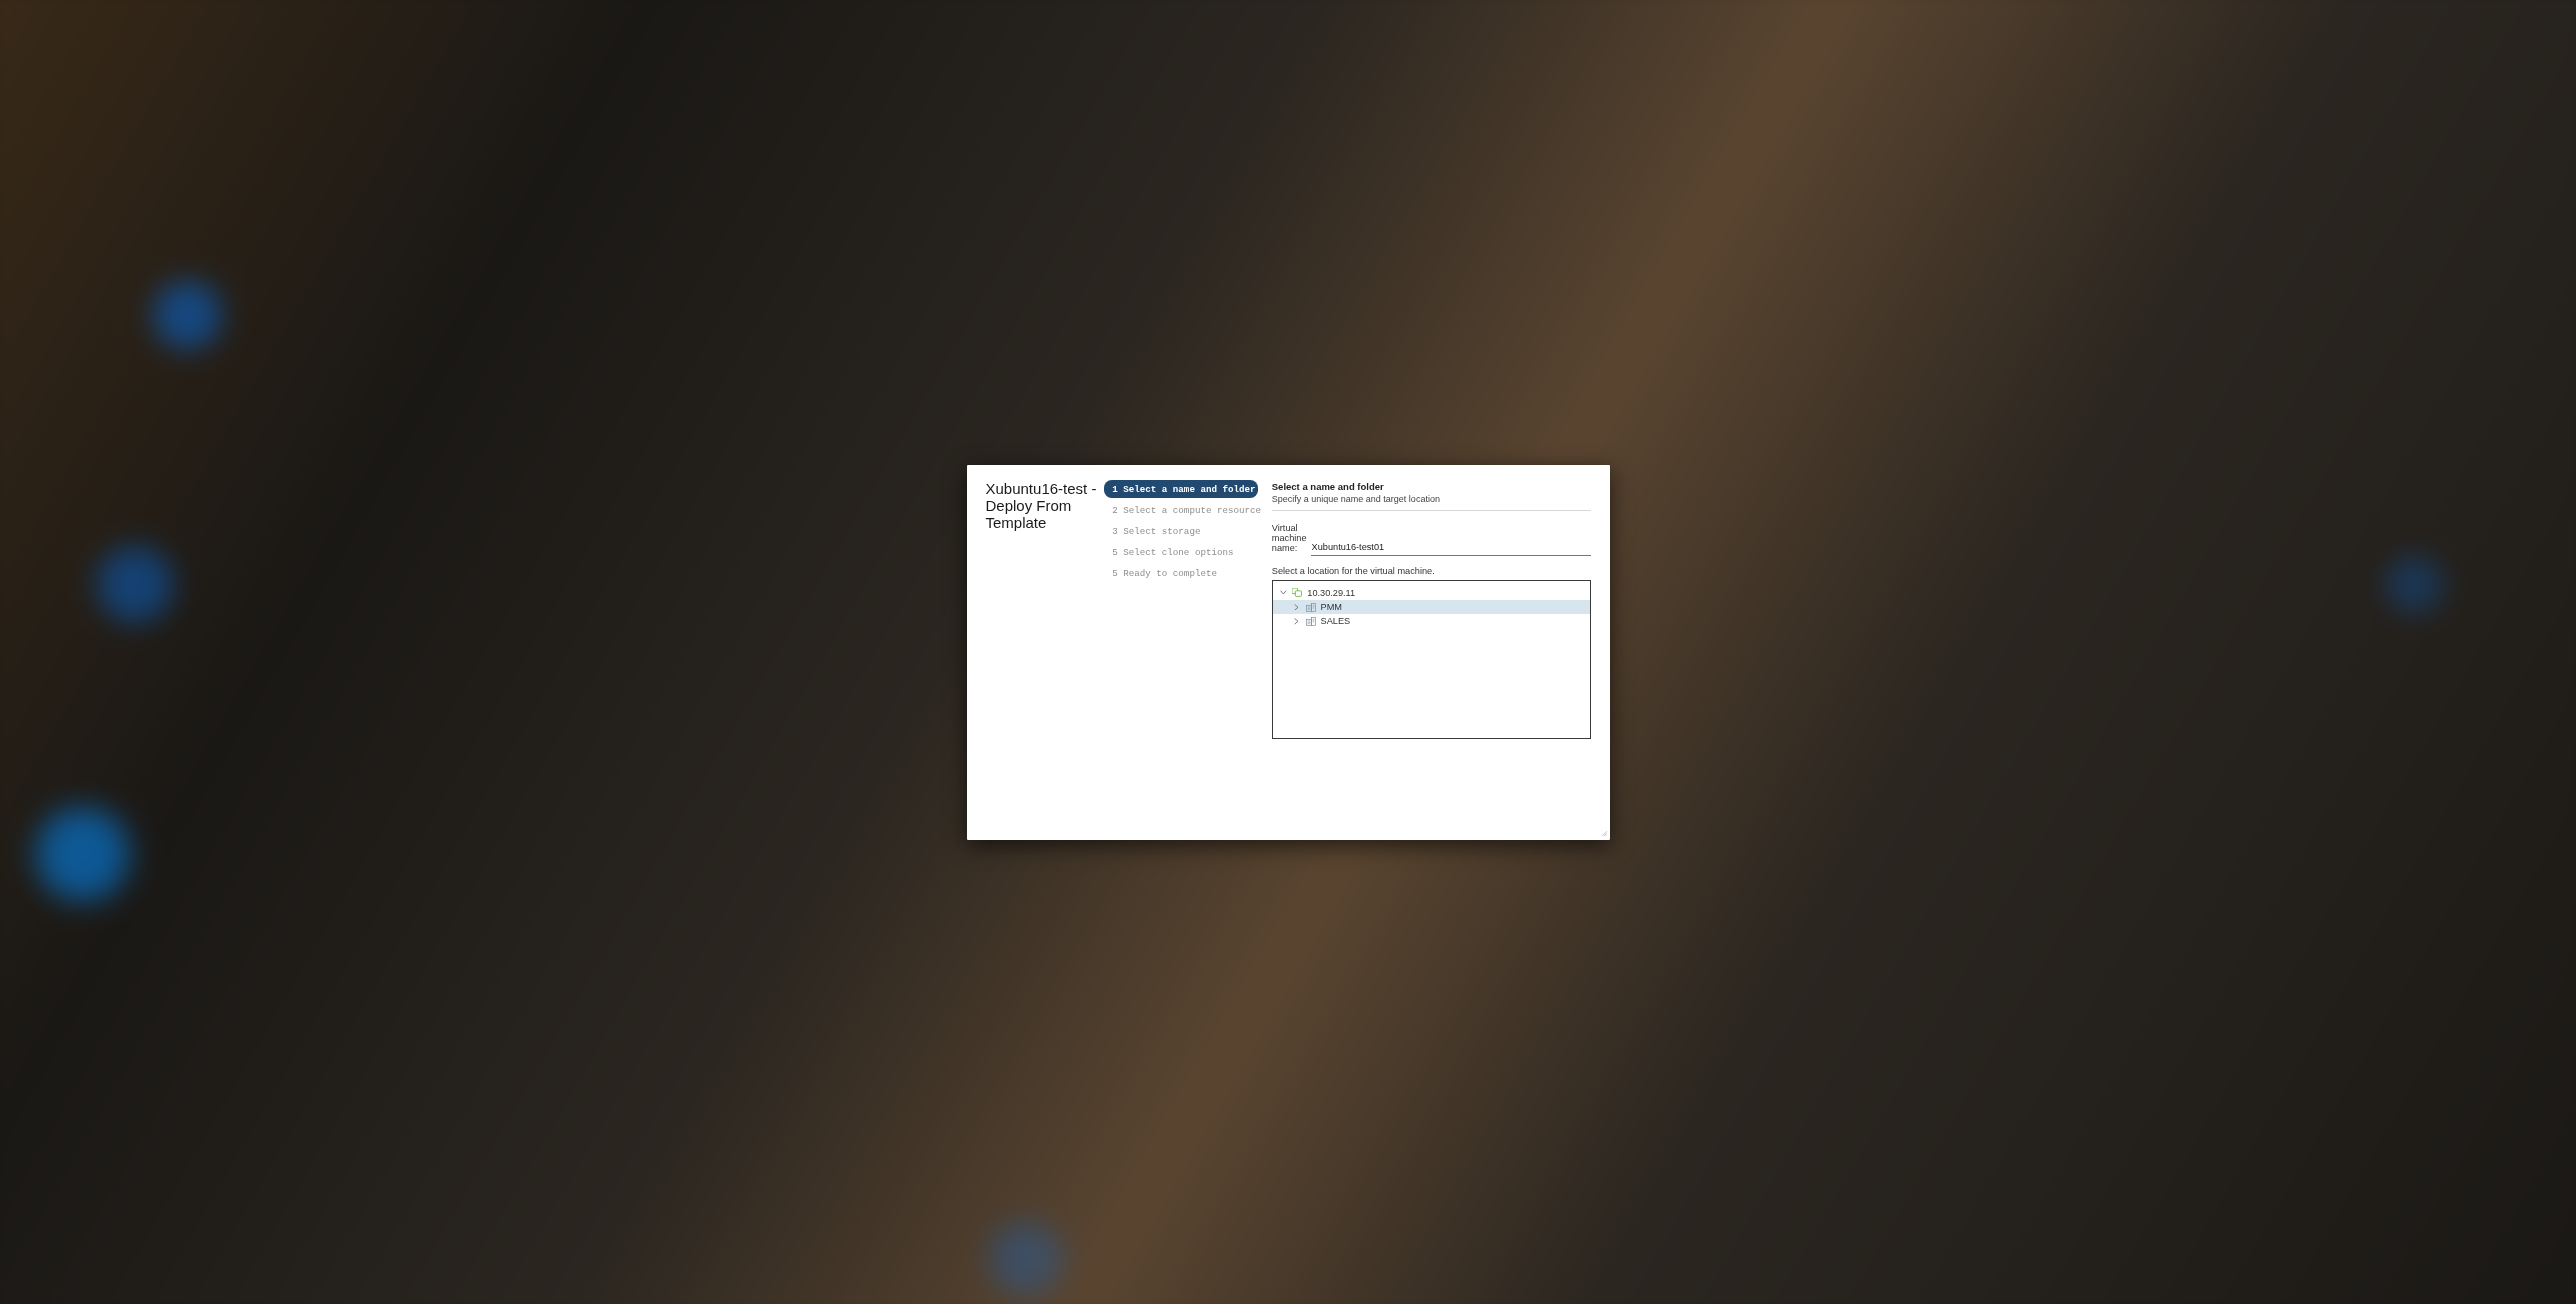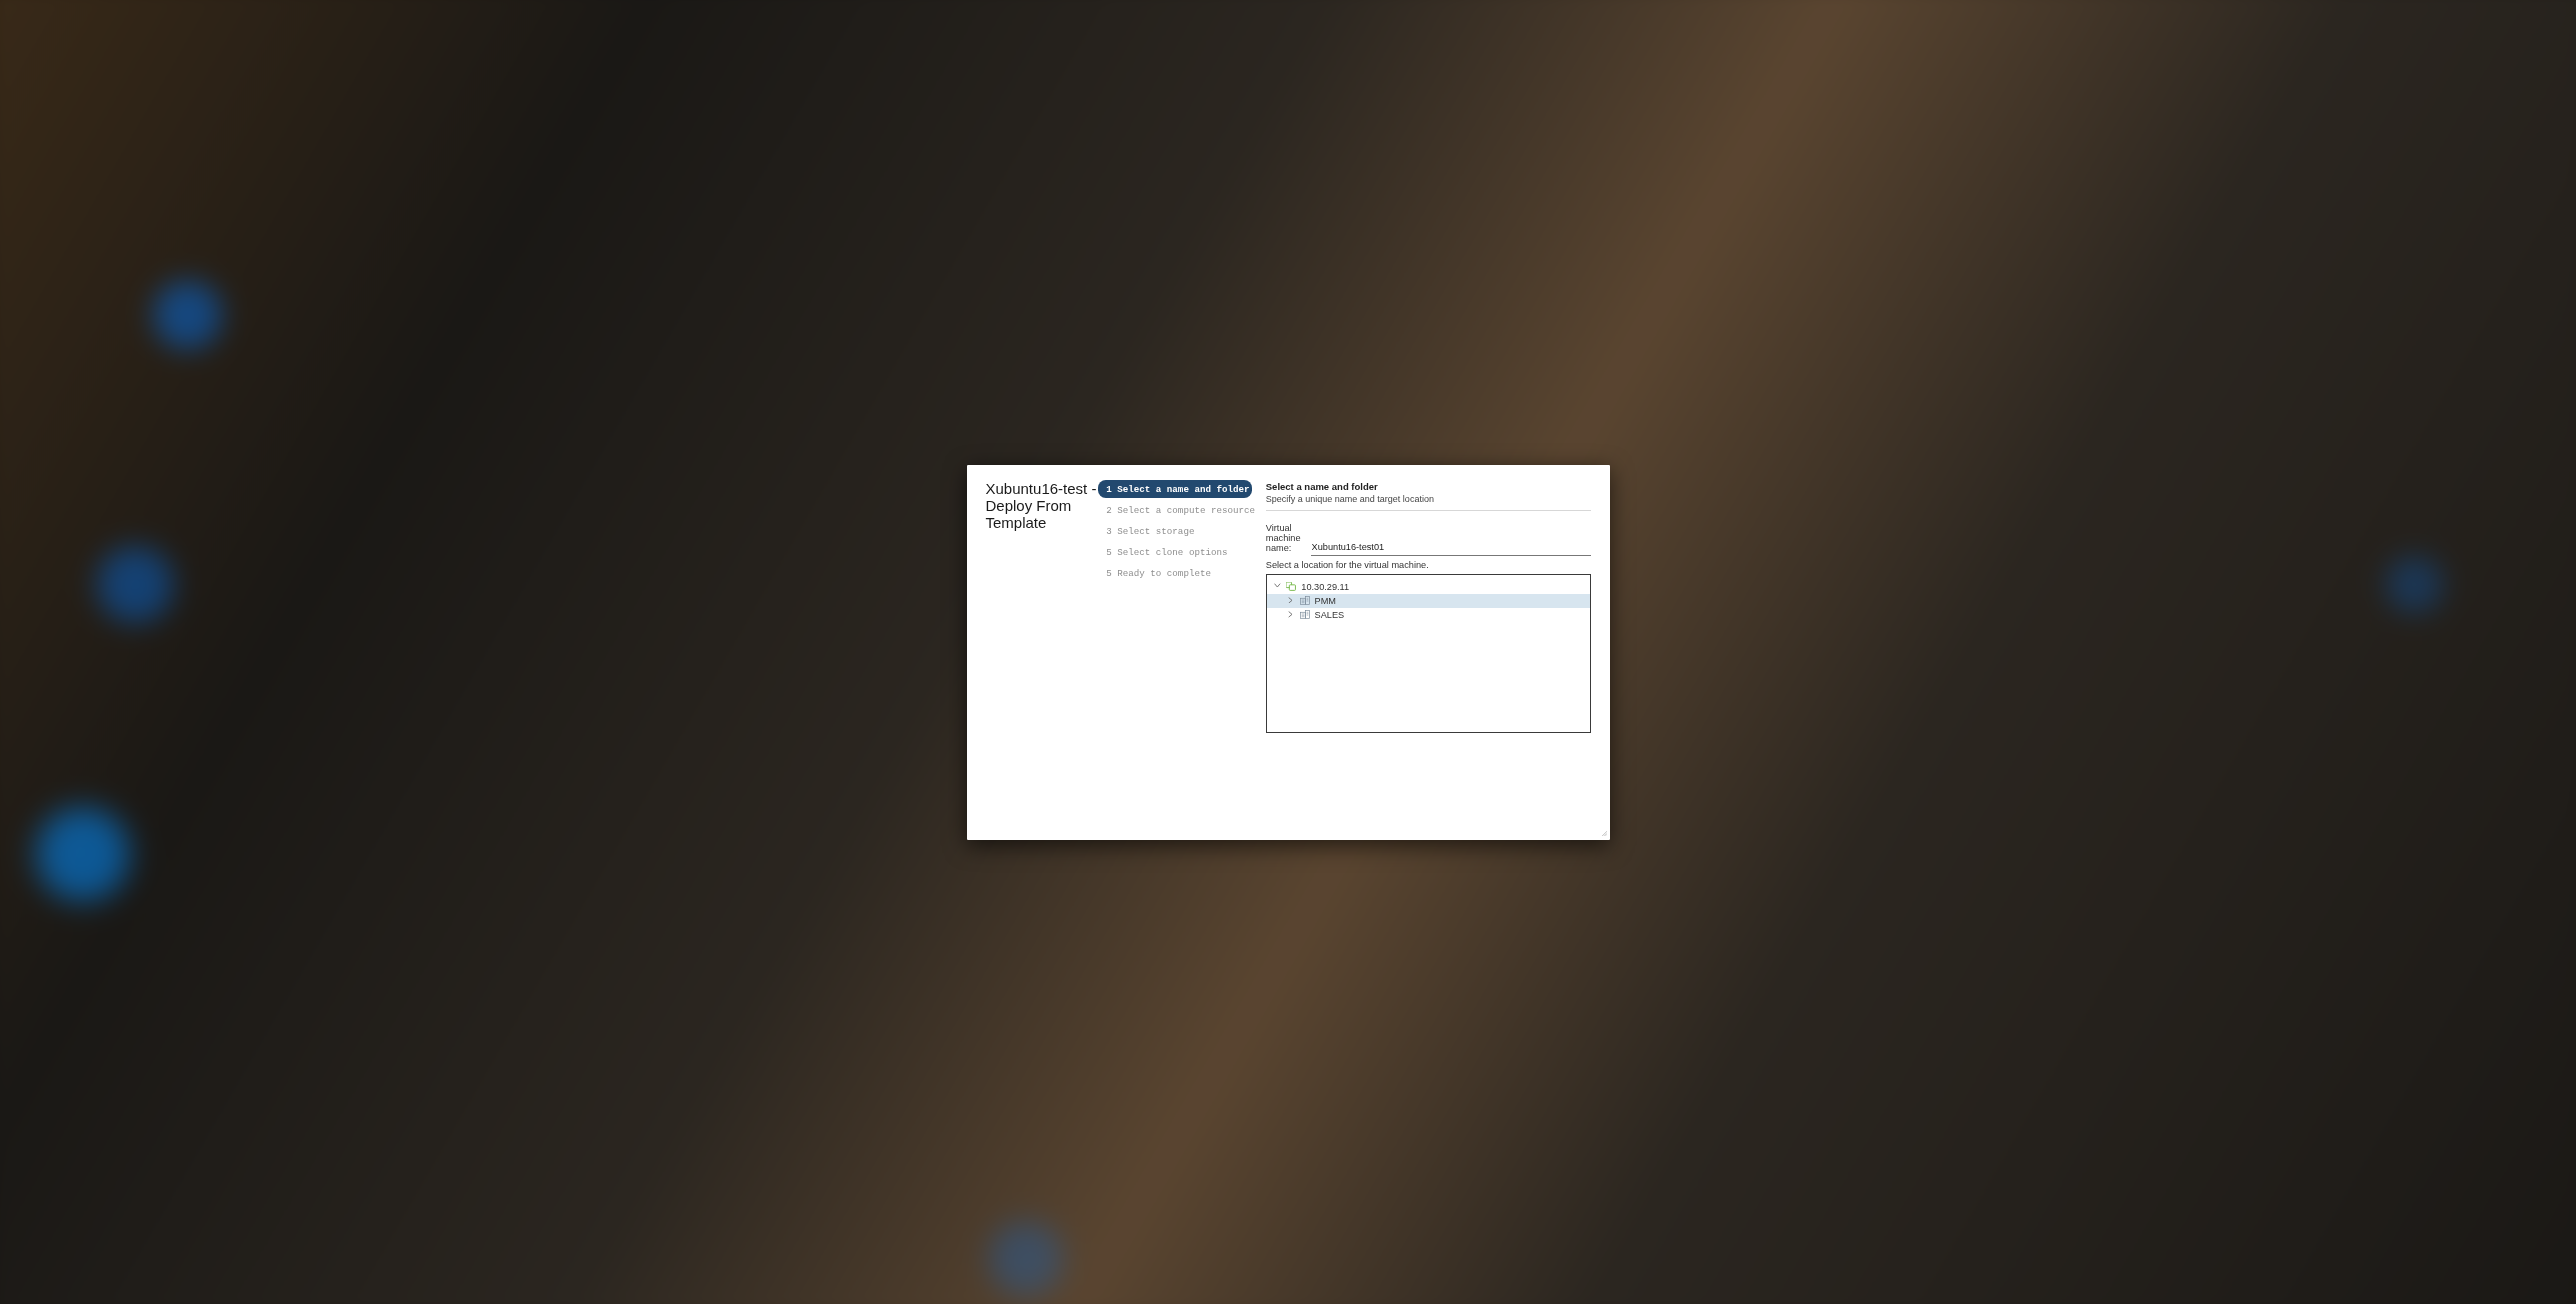"Virtual machine name:" .field-row { gap: 10px -> 4px; margin-bottom: 4px -> 10px }
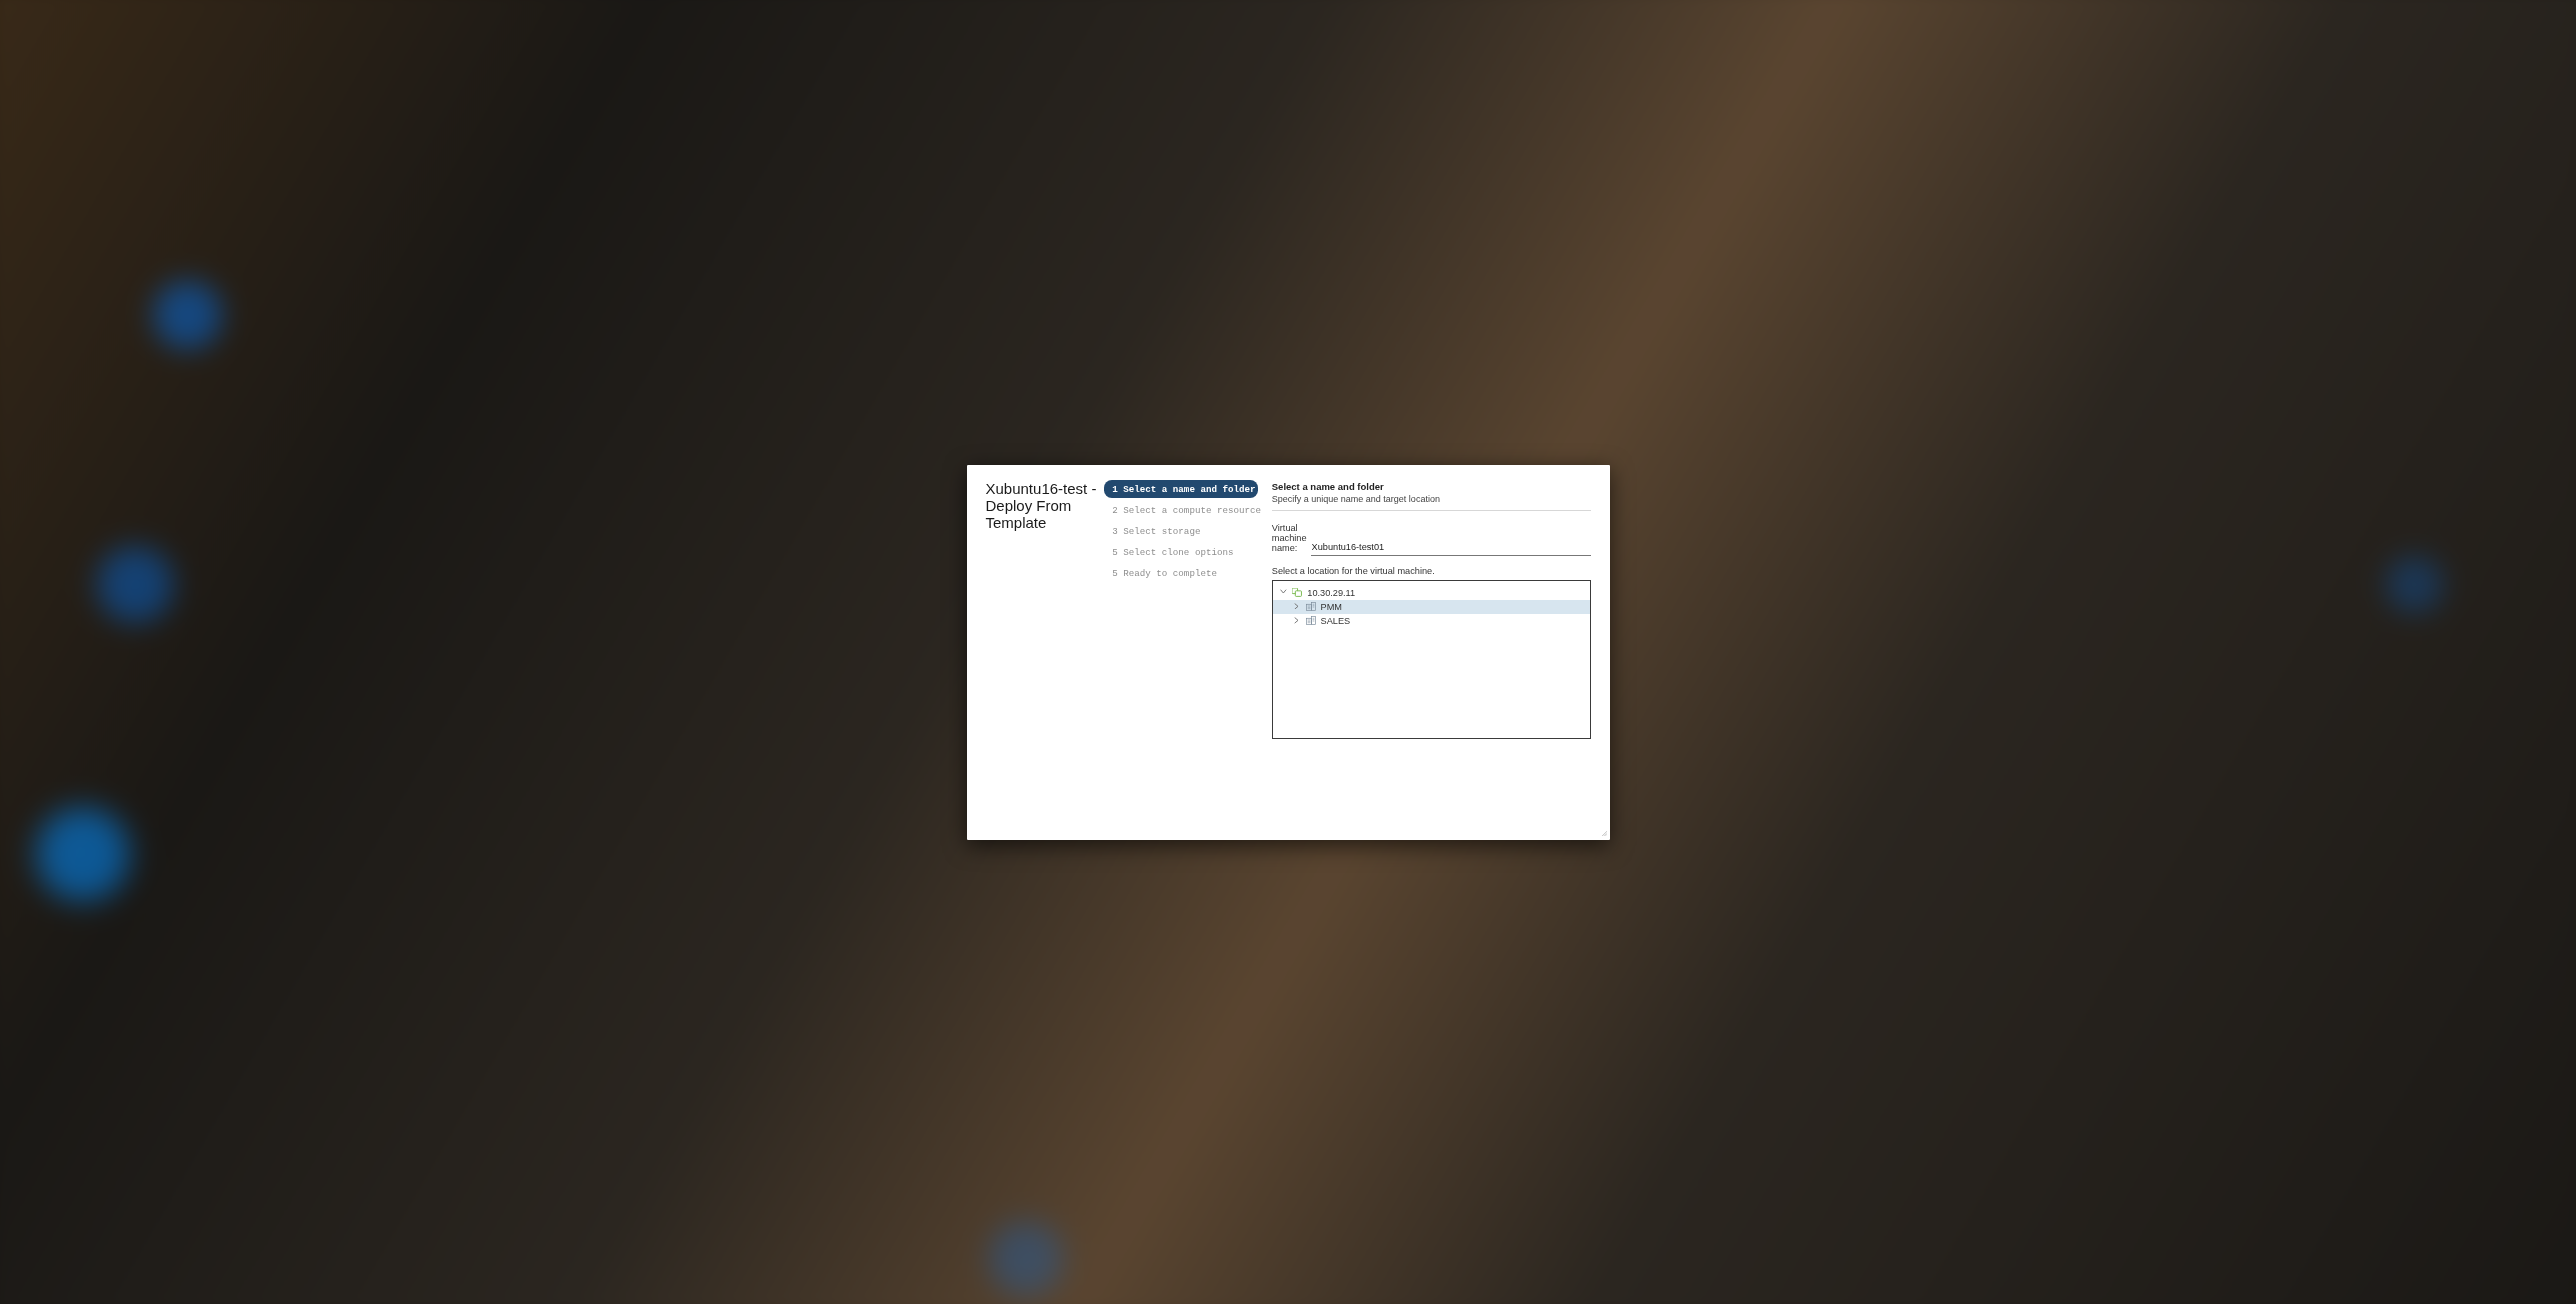"10.30.29.11" .tree-row { align-items: flex-start -> center }
